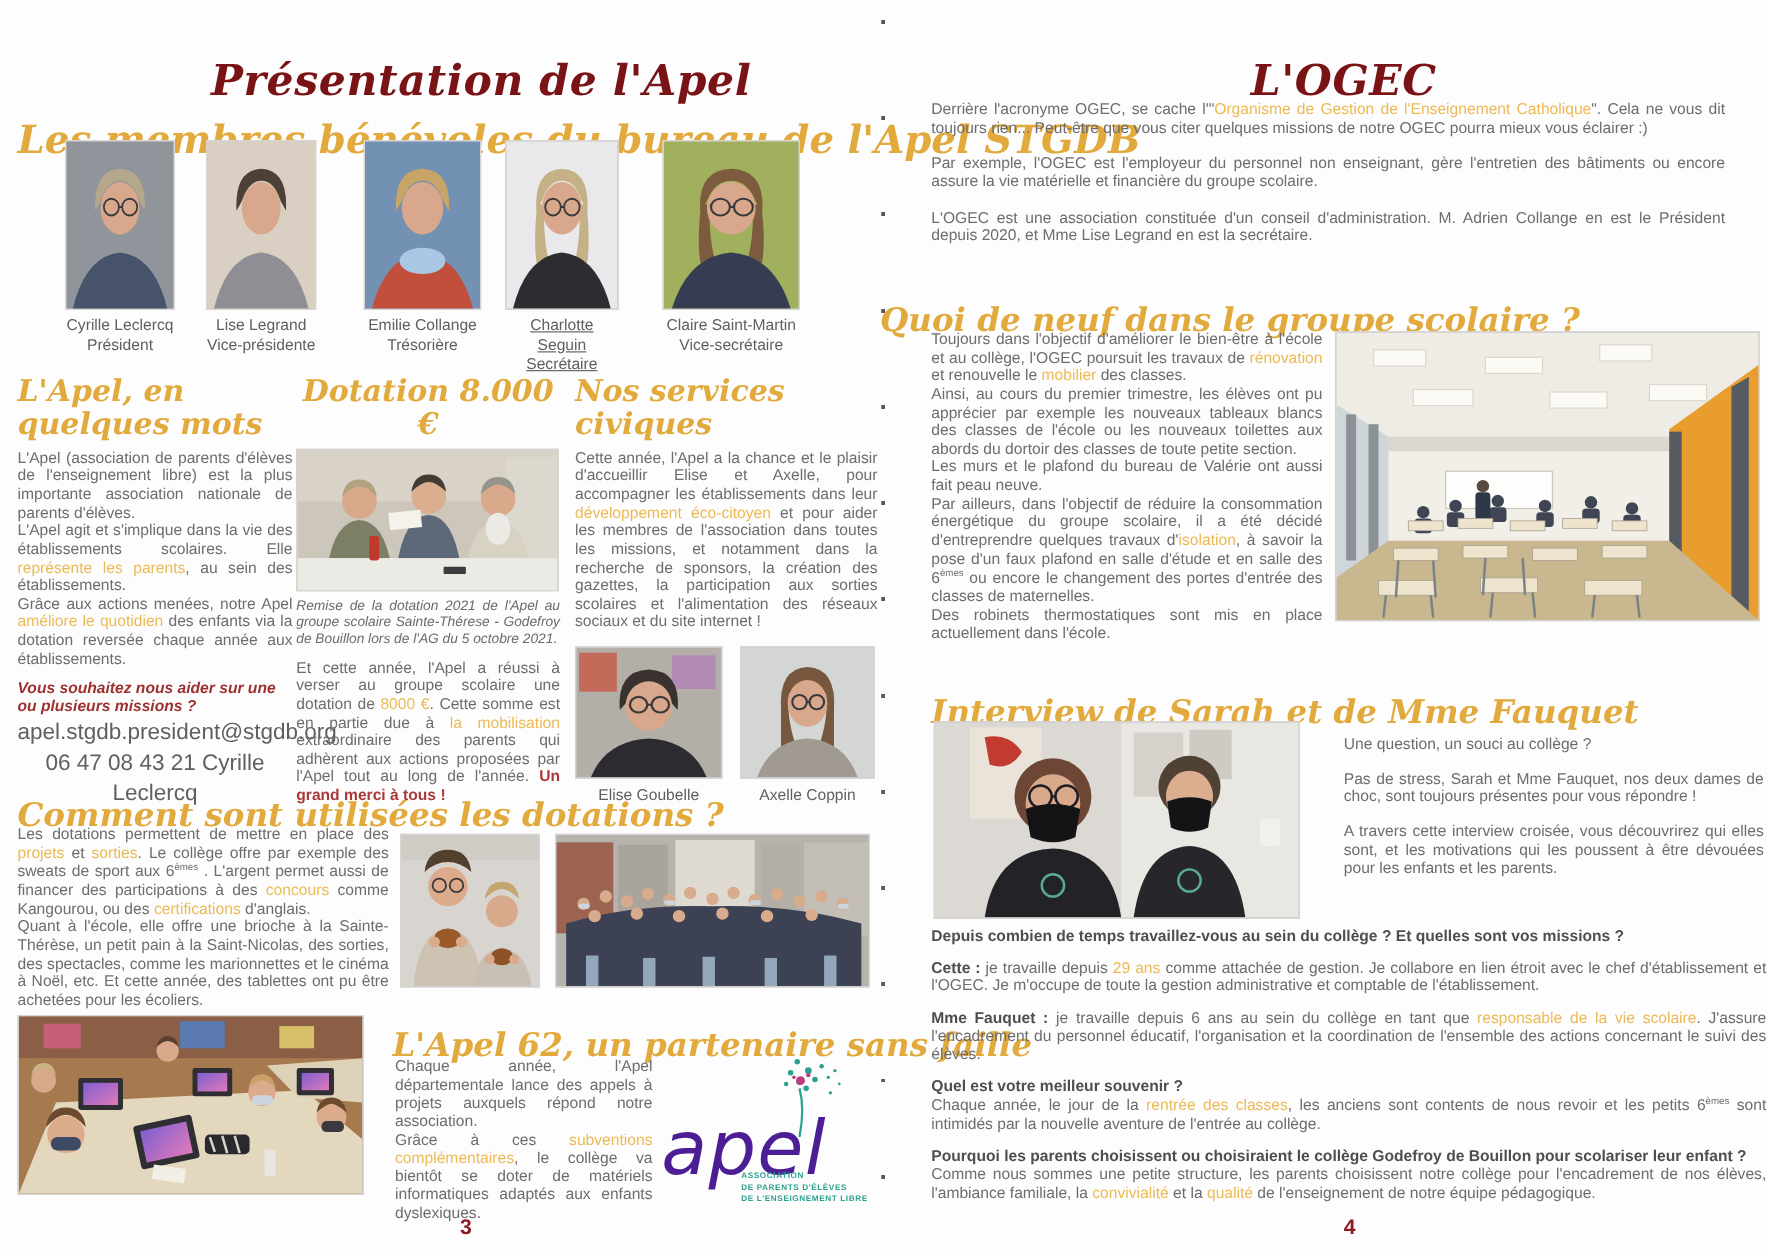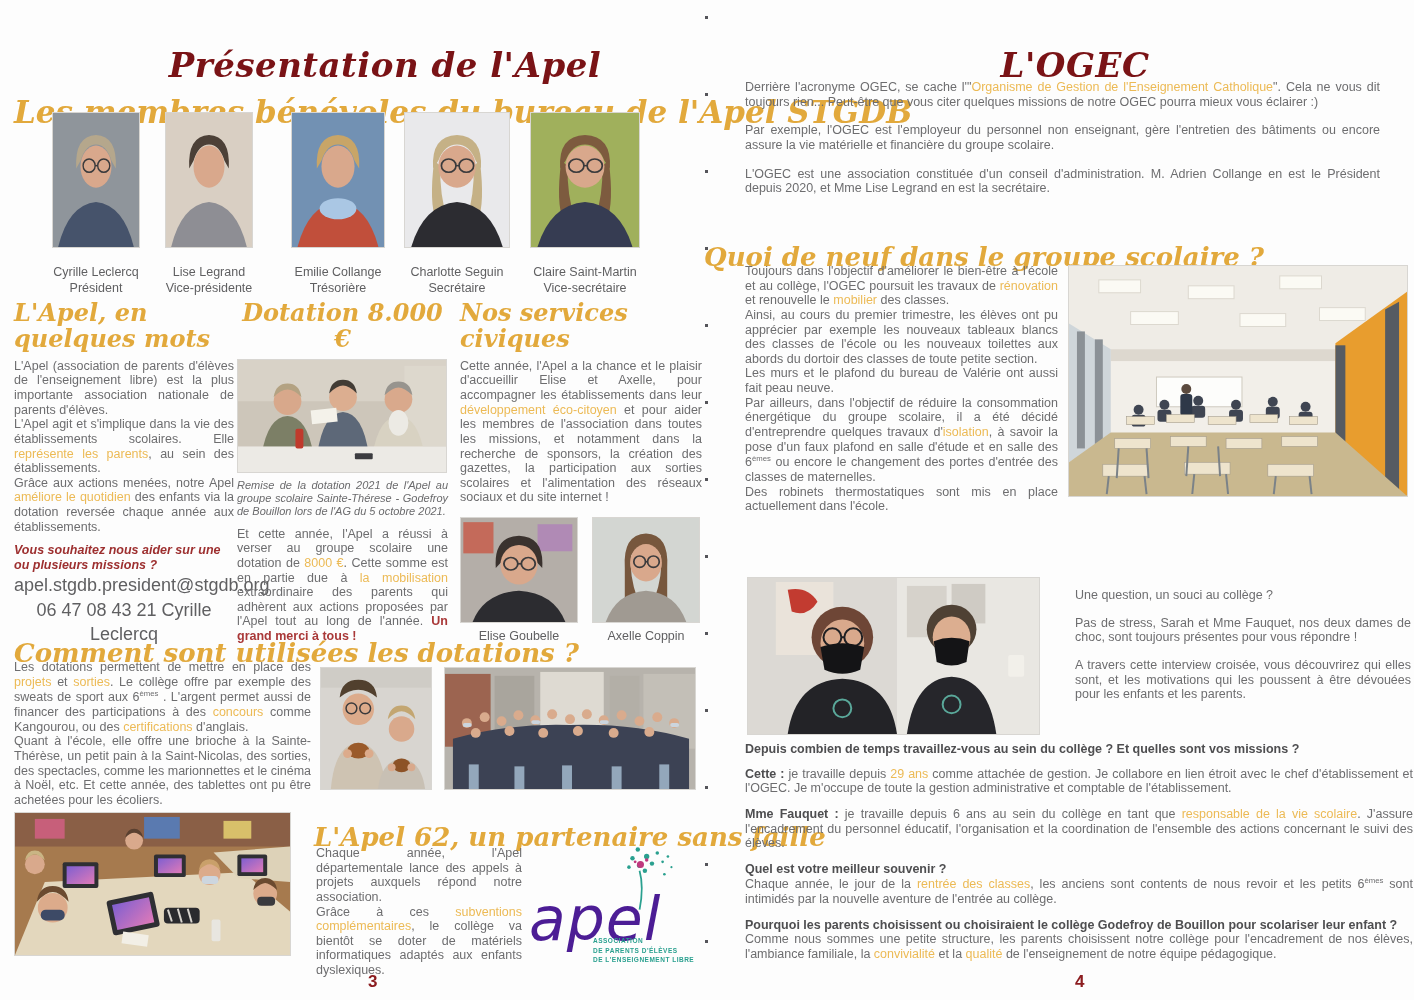"Cyrille Leclercq" .member figcaption { margin-top: 17px -> 5px }
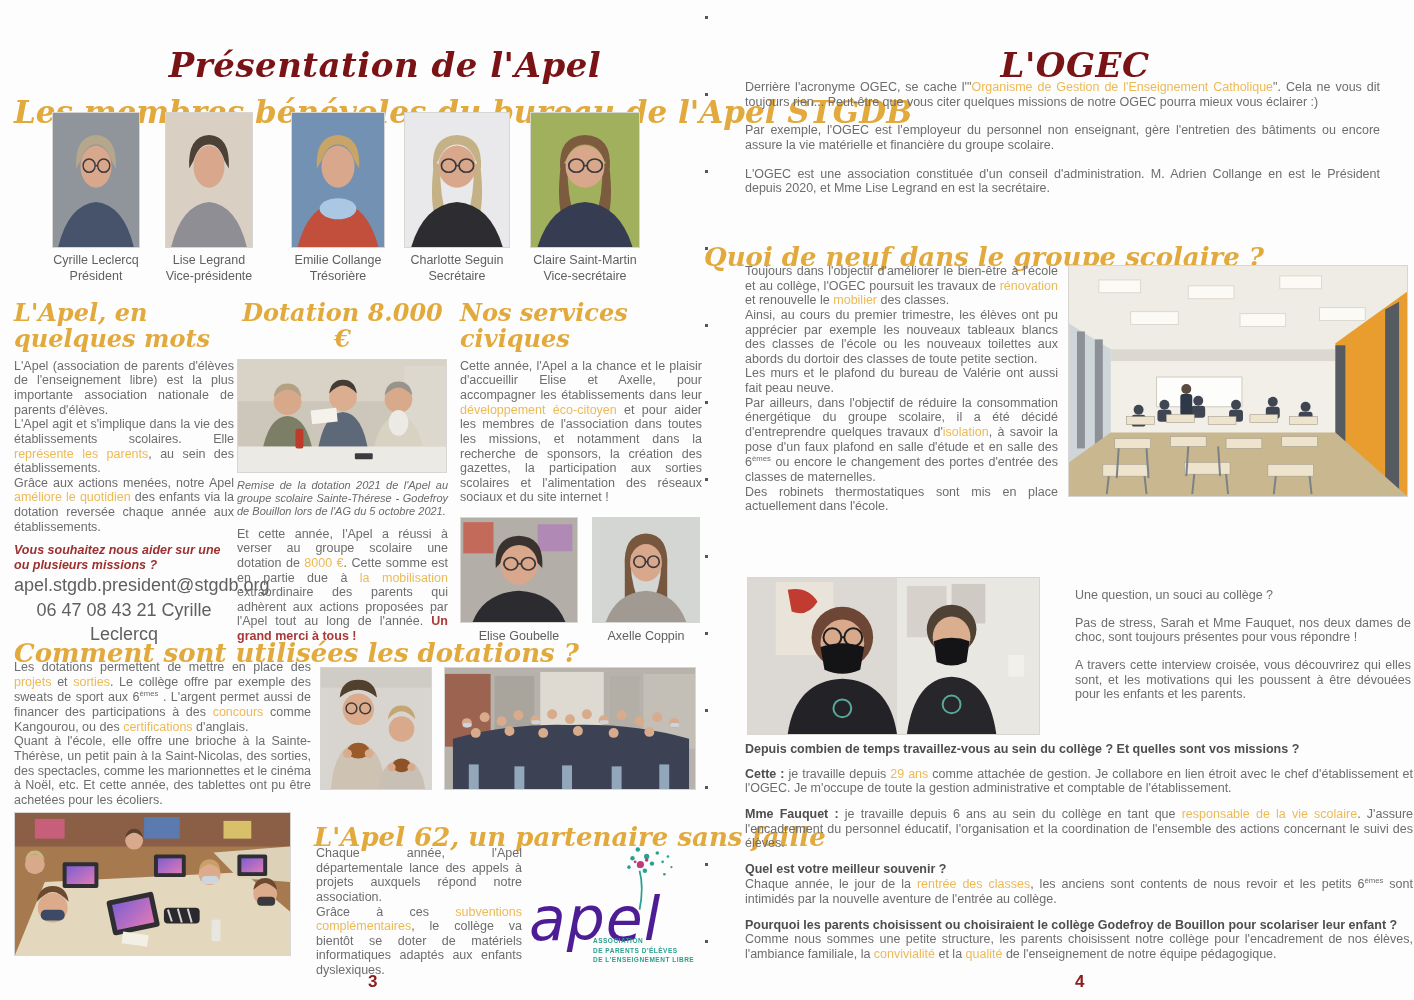"Charlotte Seguin" figure.member { text-decoration: none -> underline; width: 106px -> 91px }
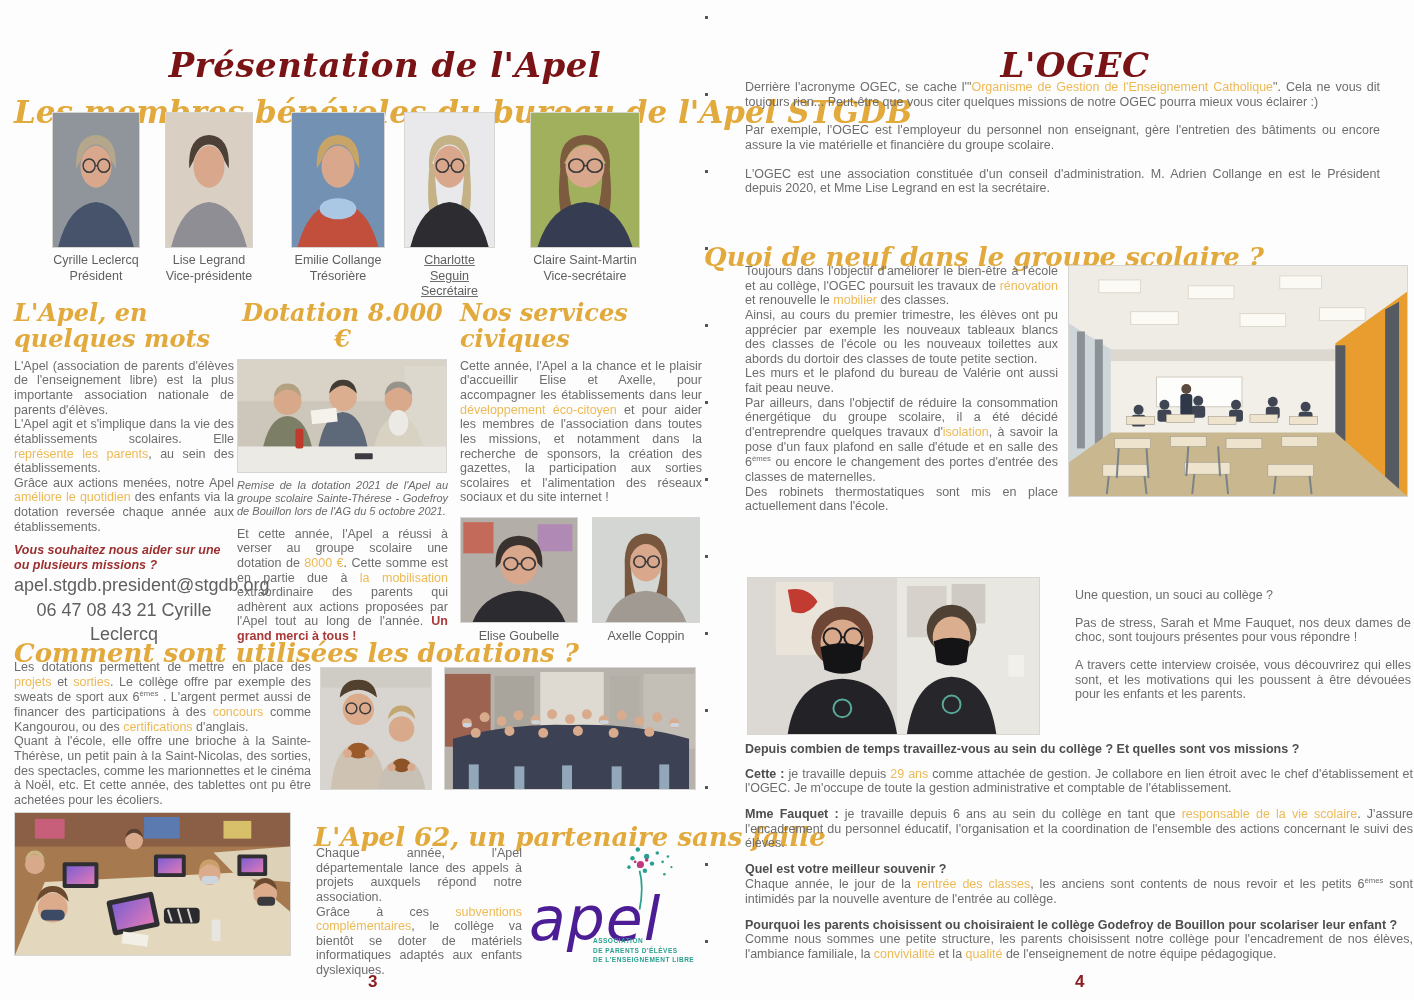"Interview de Sarah et de" h2.sect-h { html: none -> <h2>Interview de Sarah et de Mme Fauquet</h2> }
